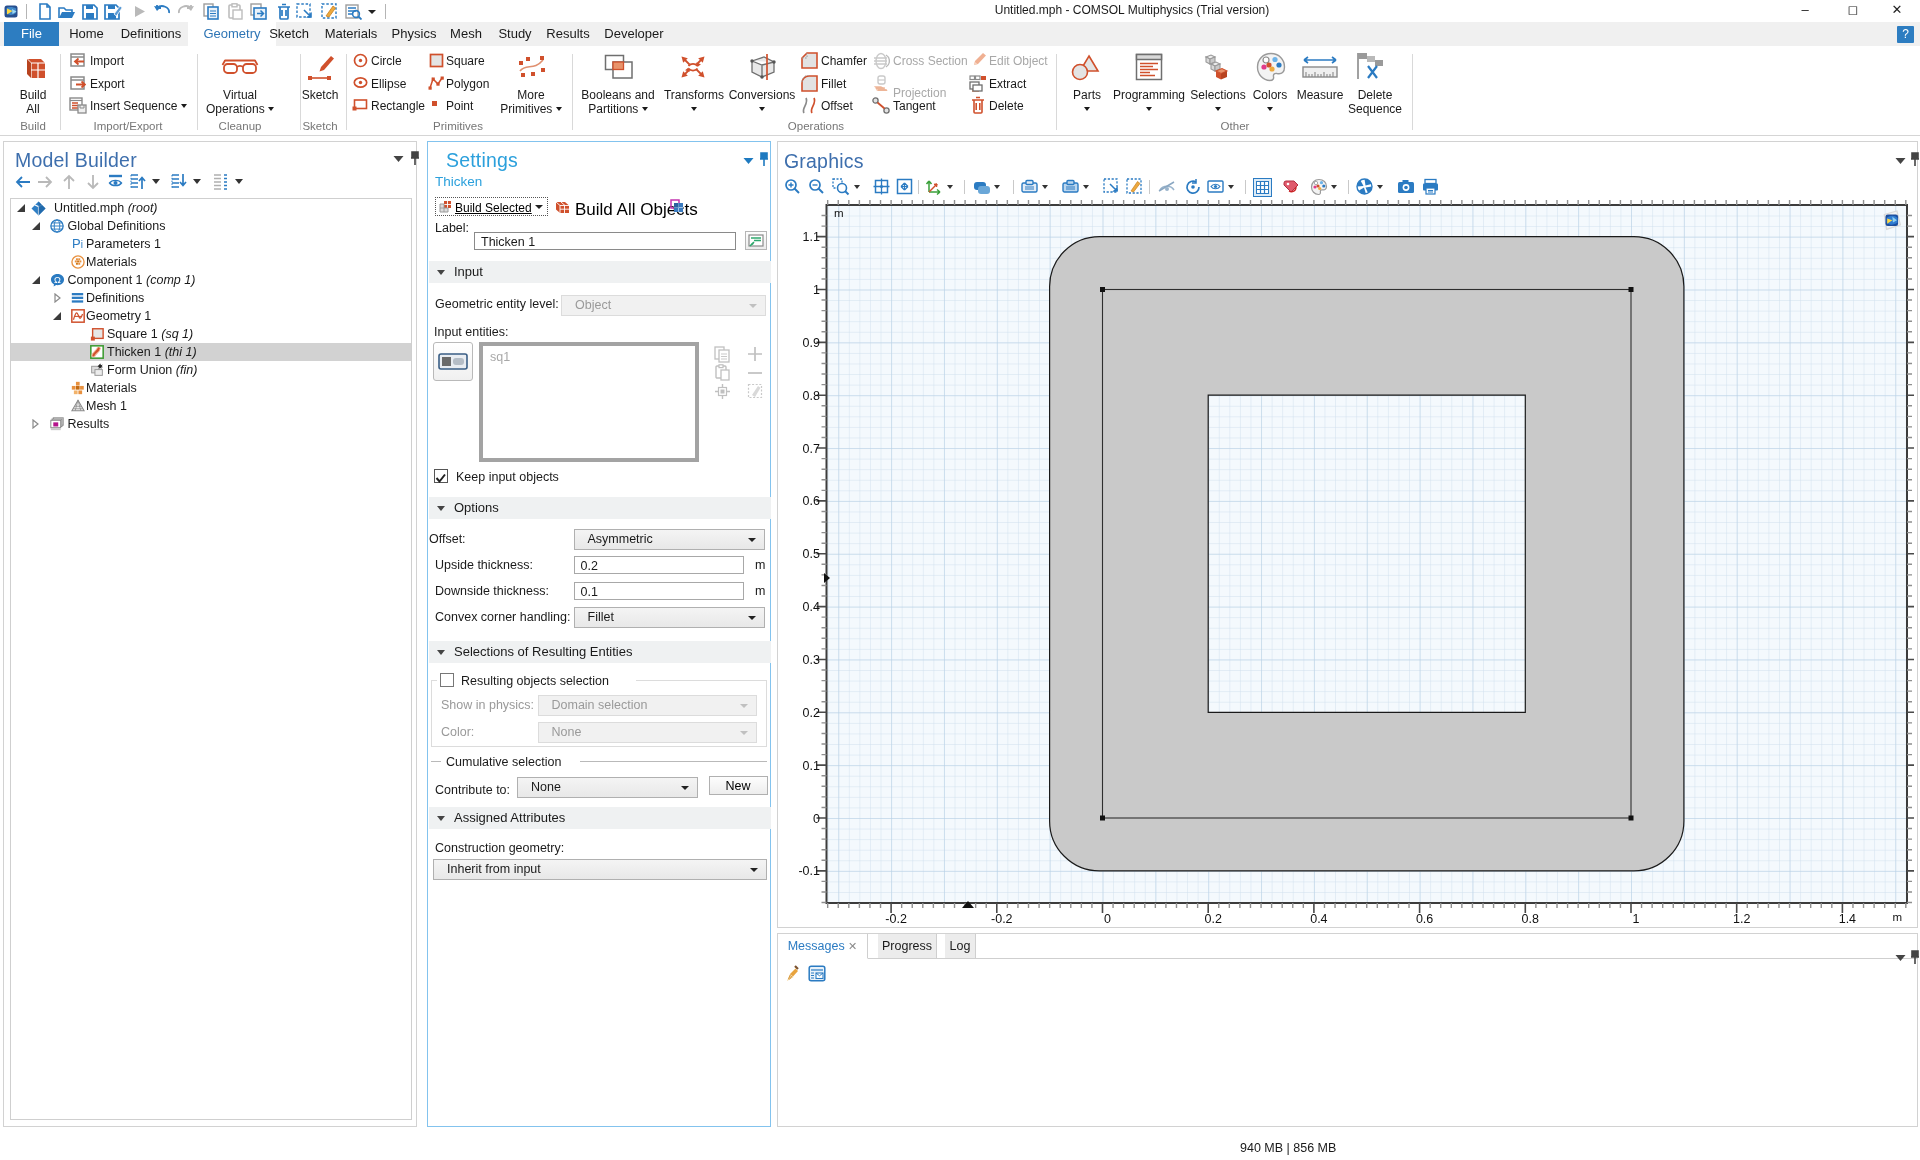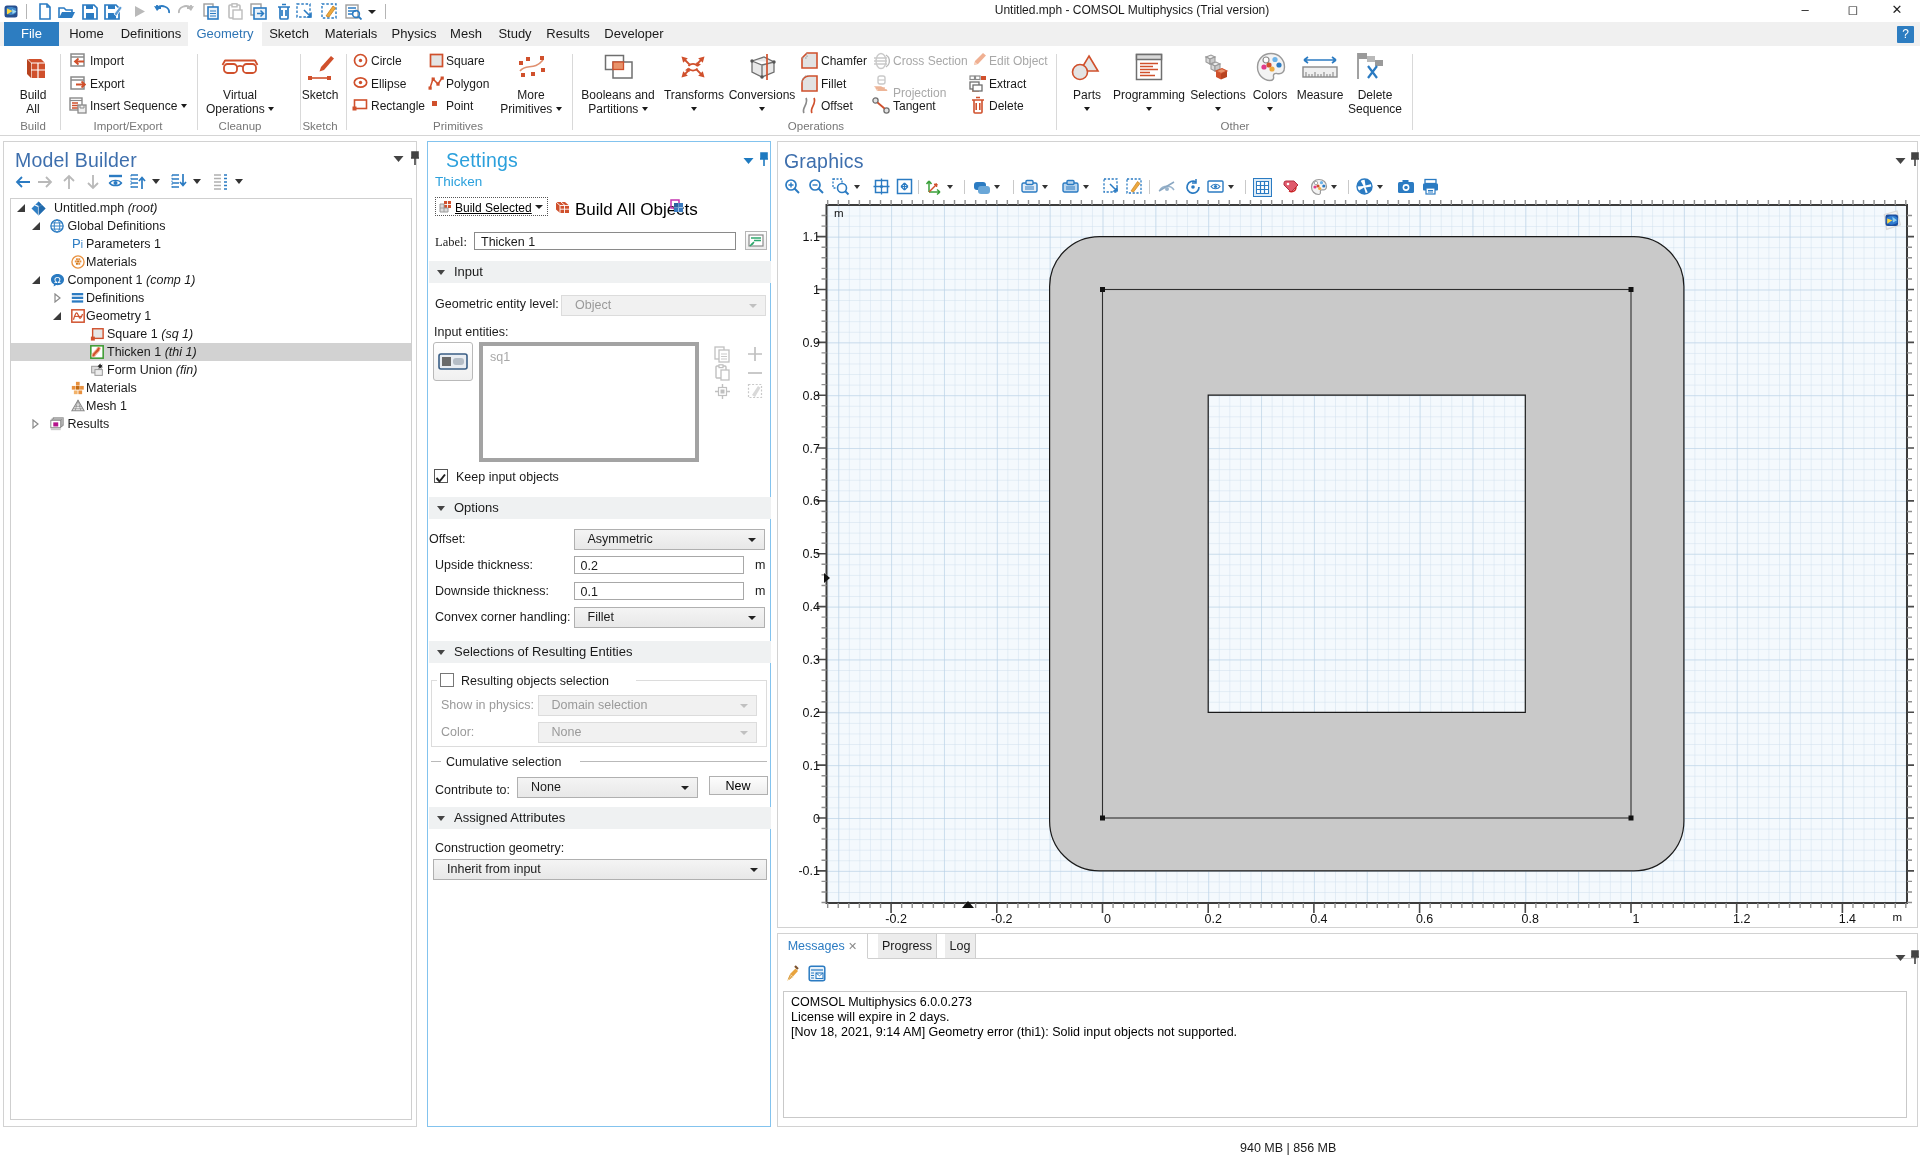"Geometry" div.tab { width: 74px -> 88px }
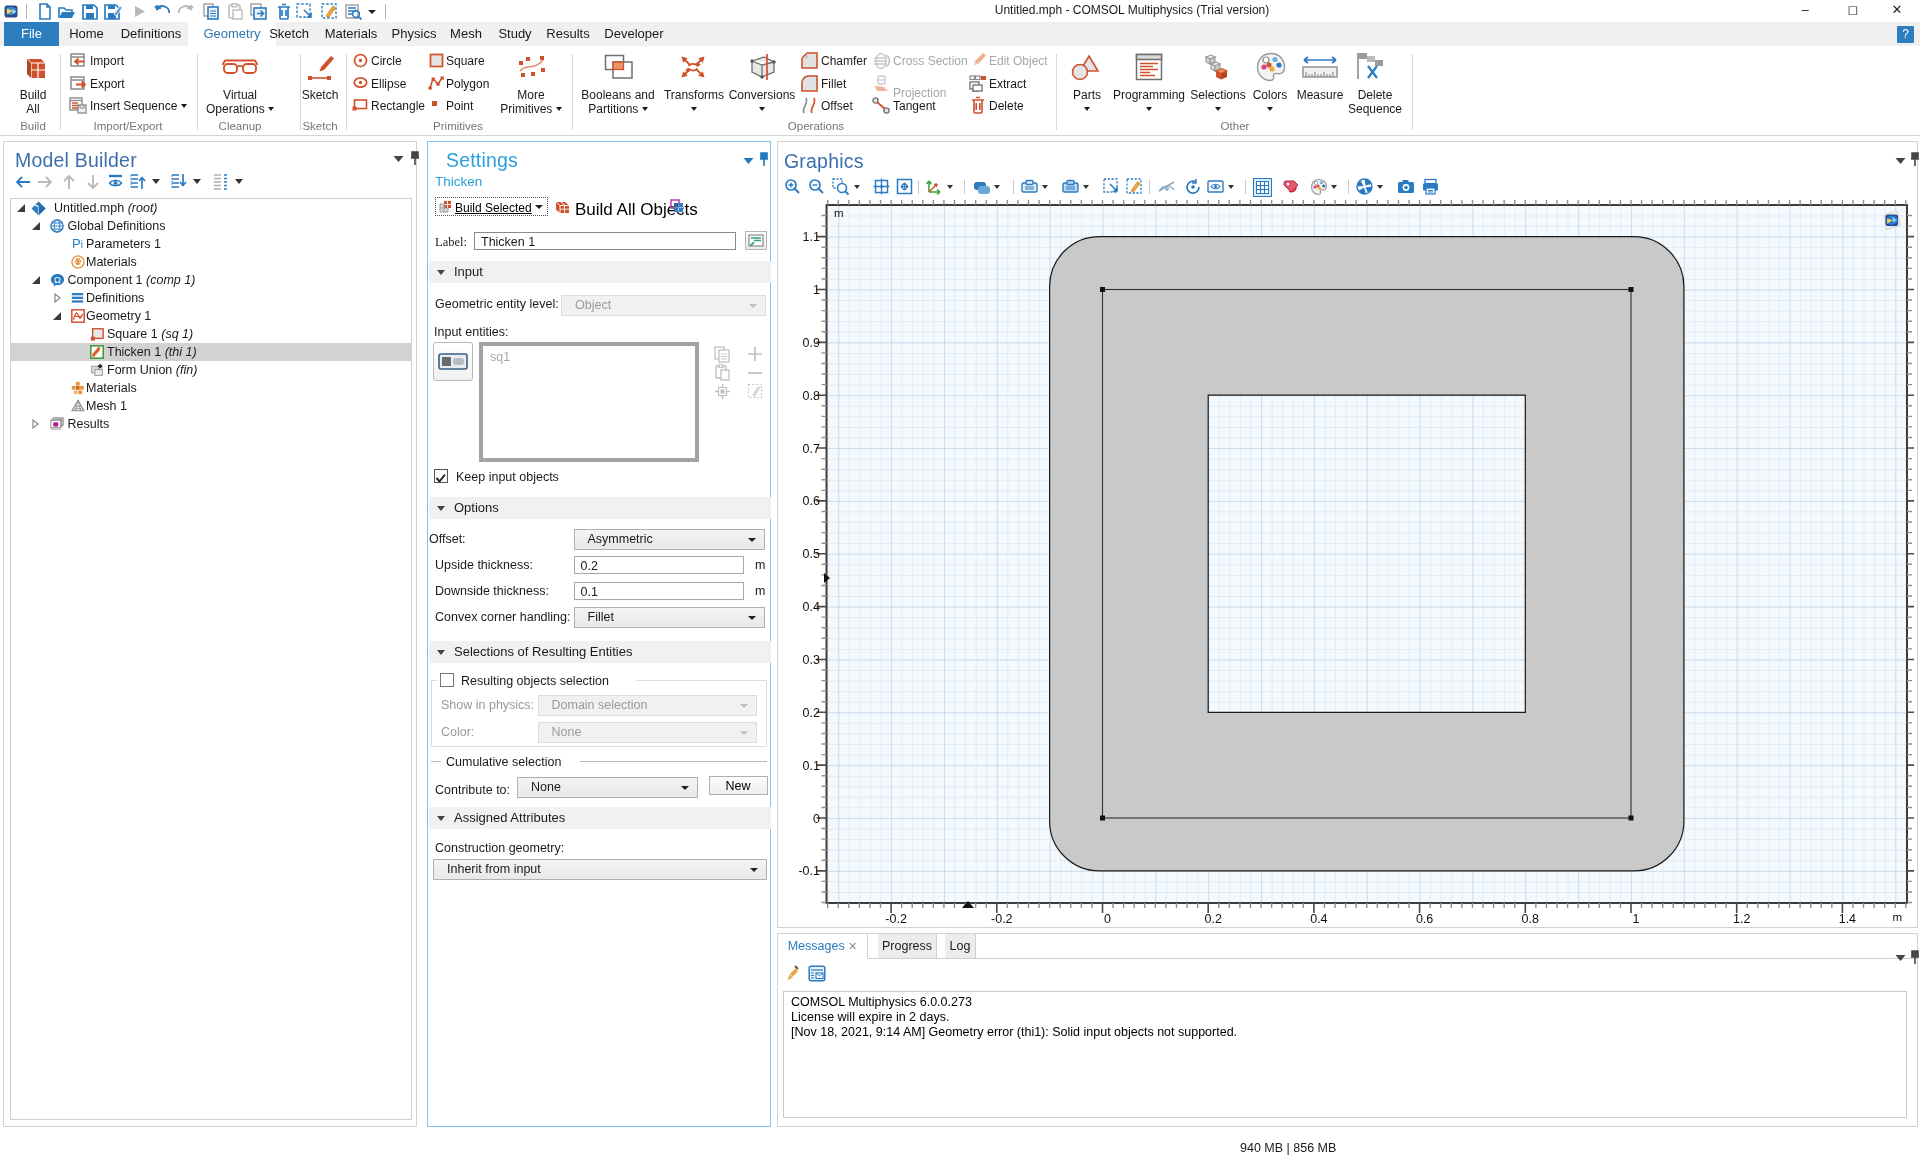"Label:" div.lbl { font-family: Liberation Serif, serif -> none; top: 93px -> 79px }
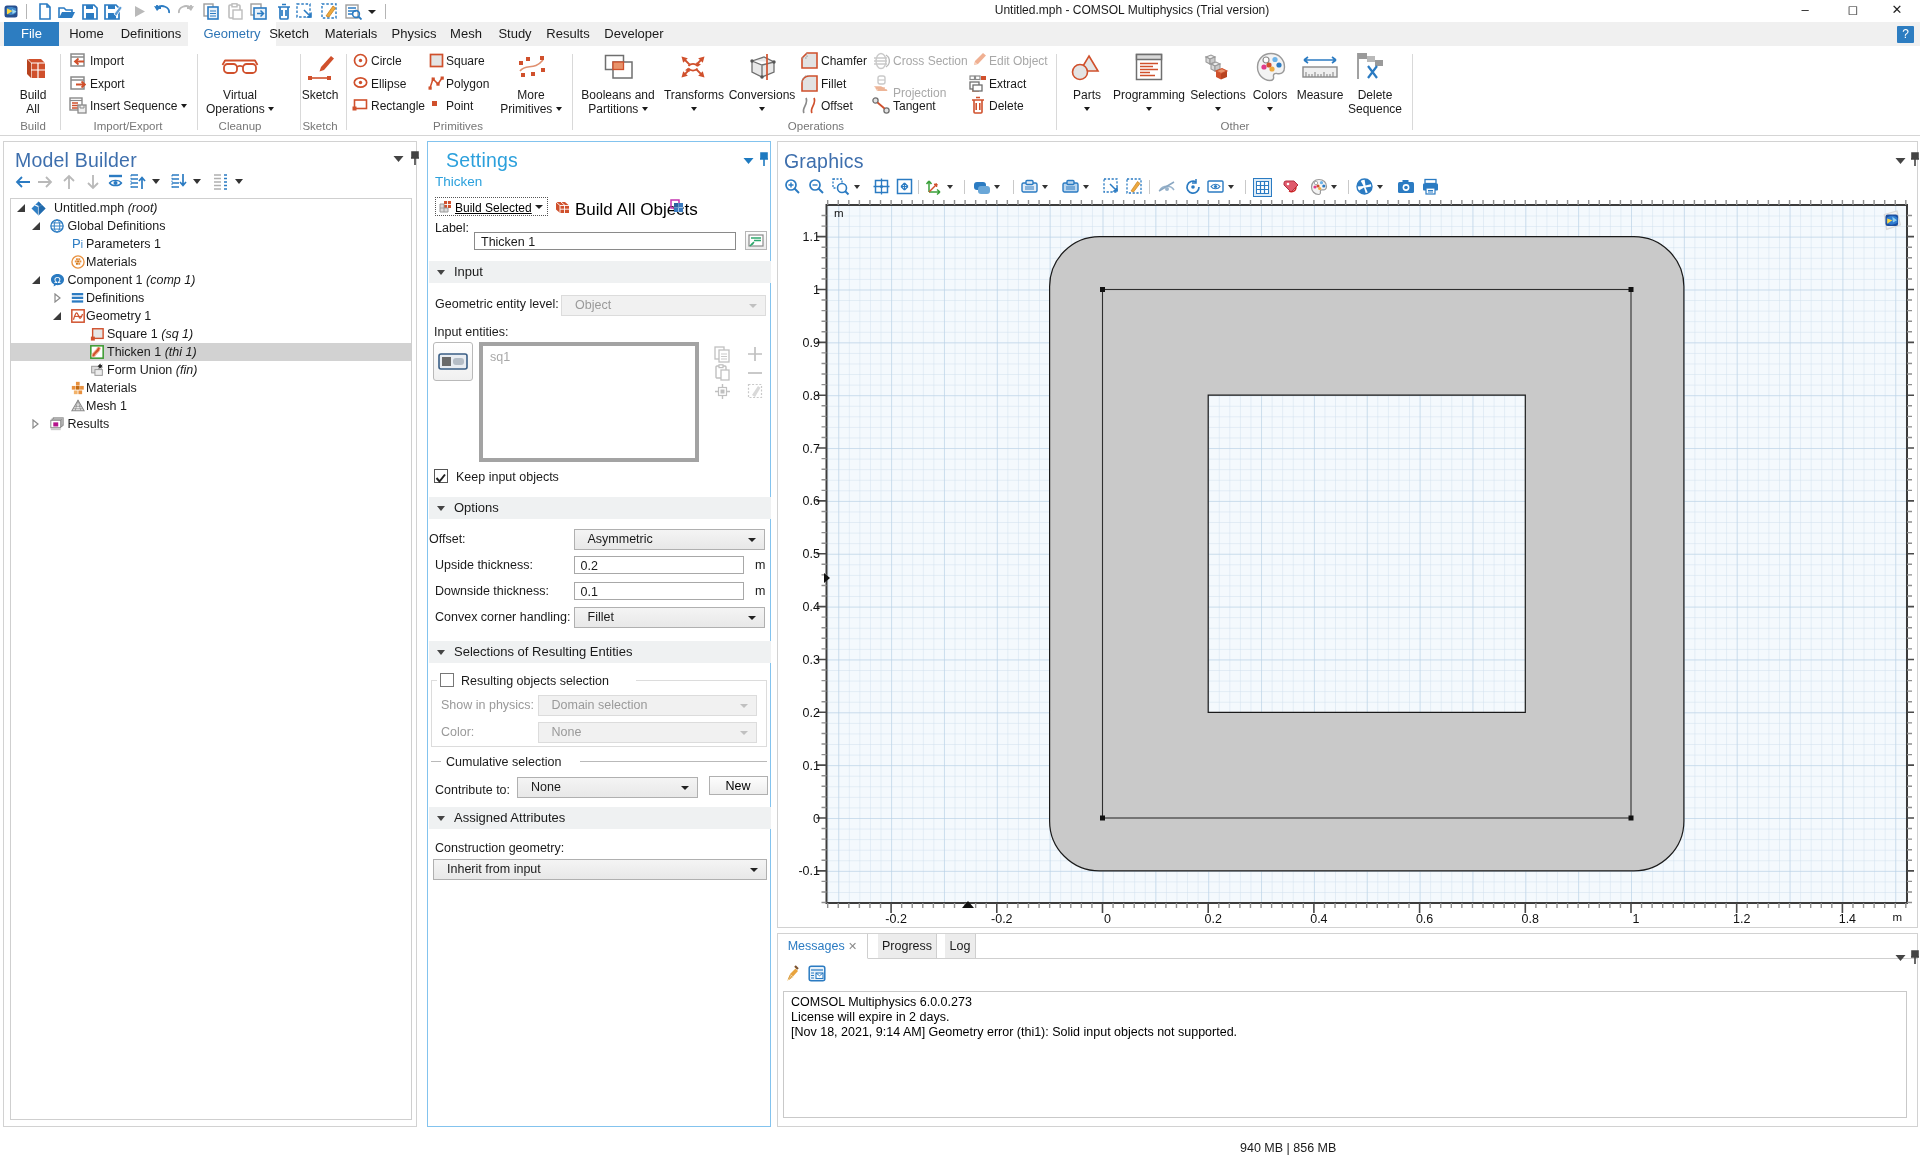"COMSOL Multiphysics 6.0.0.273" div.abs { html: <div> <div>COMSOL Multiphysics 6.0.0.273</div> <div>License will expire in 2 days.</div> <div>[Nov 18, 2021, 9:14 AM] Geometry error (thi1): Solid input objects not supported.</div> </div> -> none }
